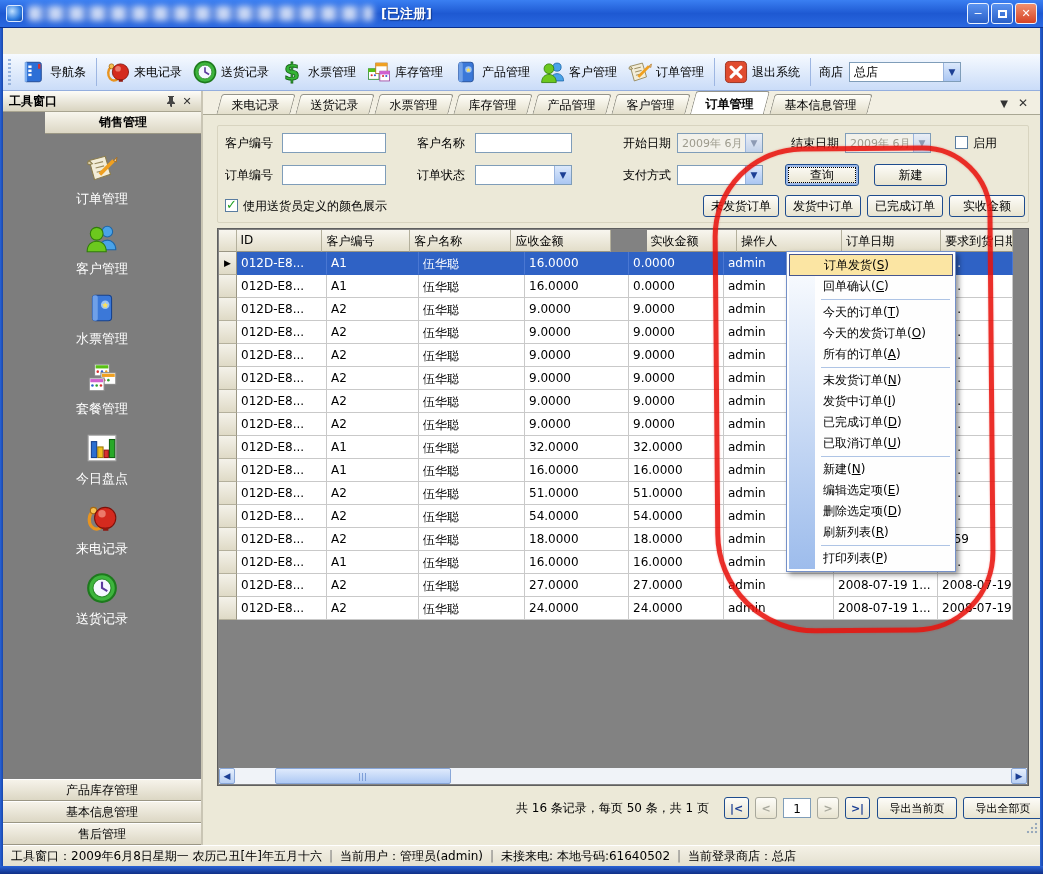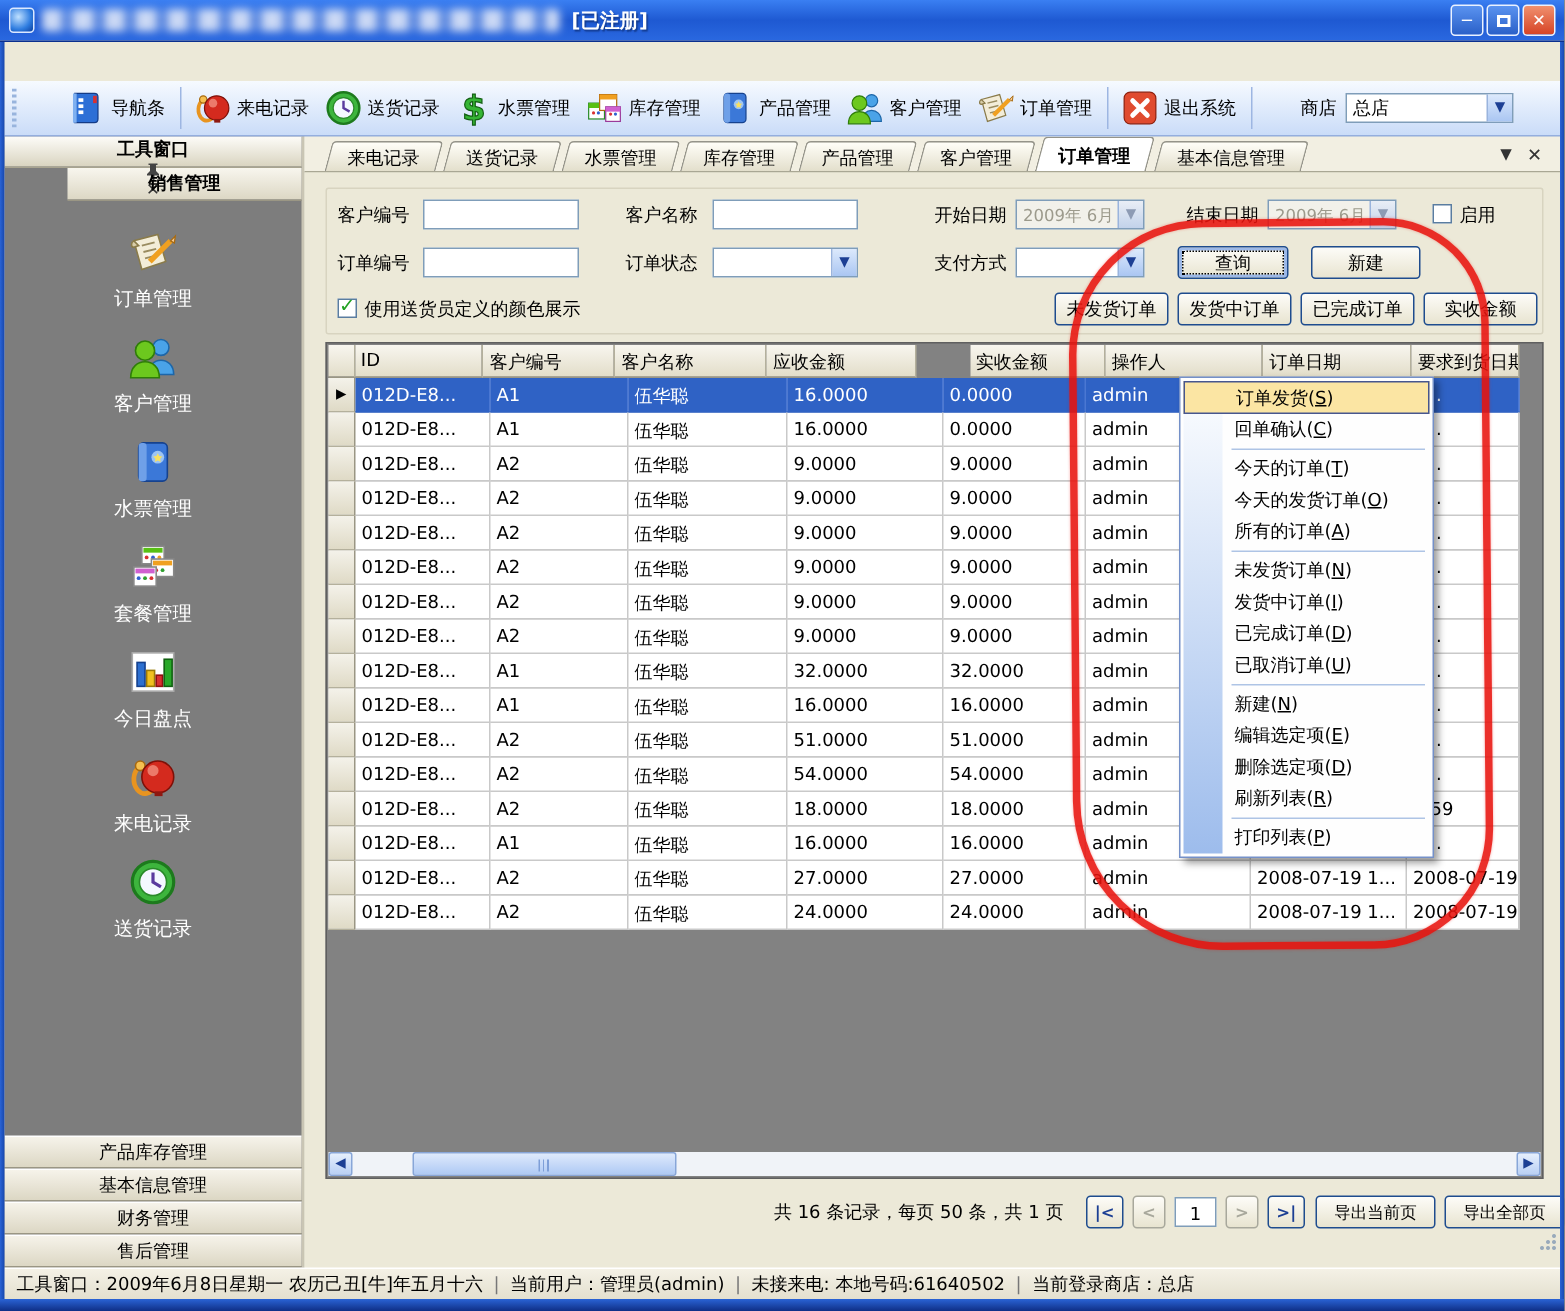"导航条" .toolbar { gap: 24px -> none }
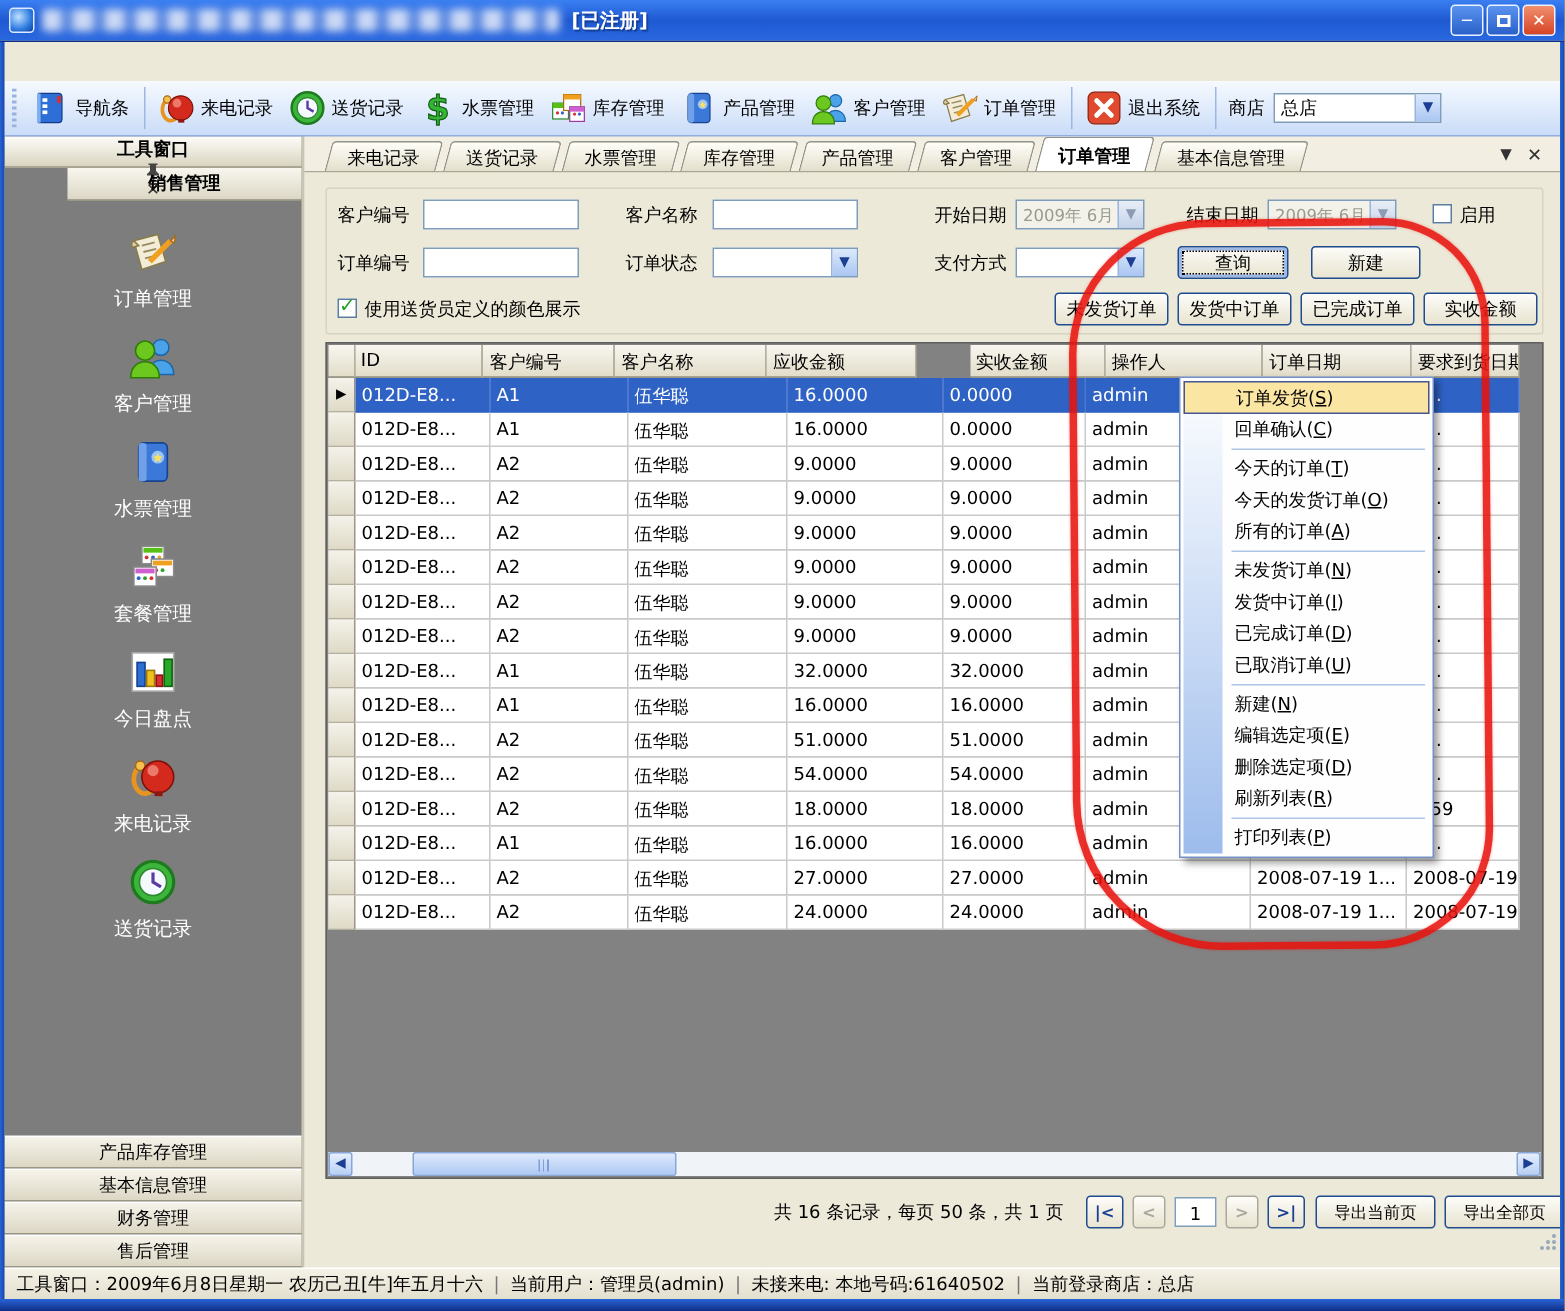"工具窗口" .scaption { flex-direction: column -> none }
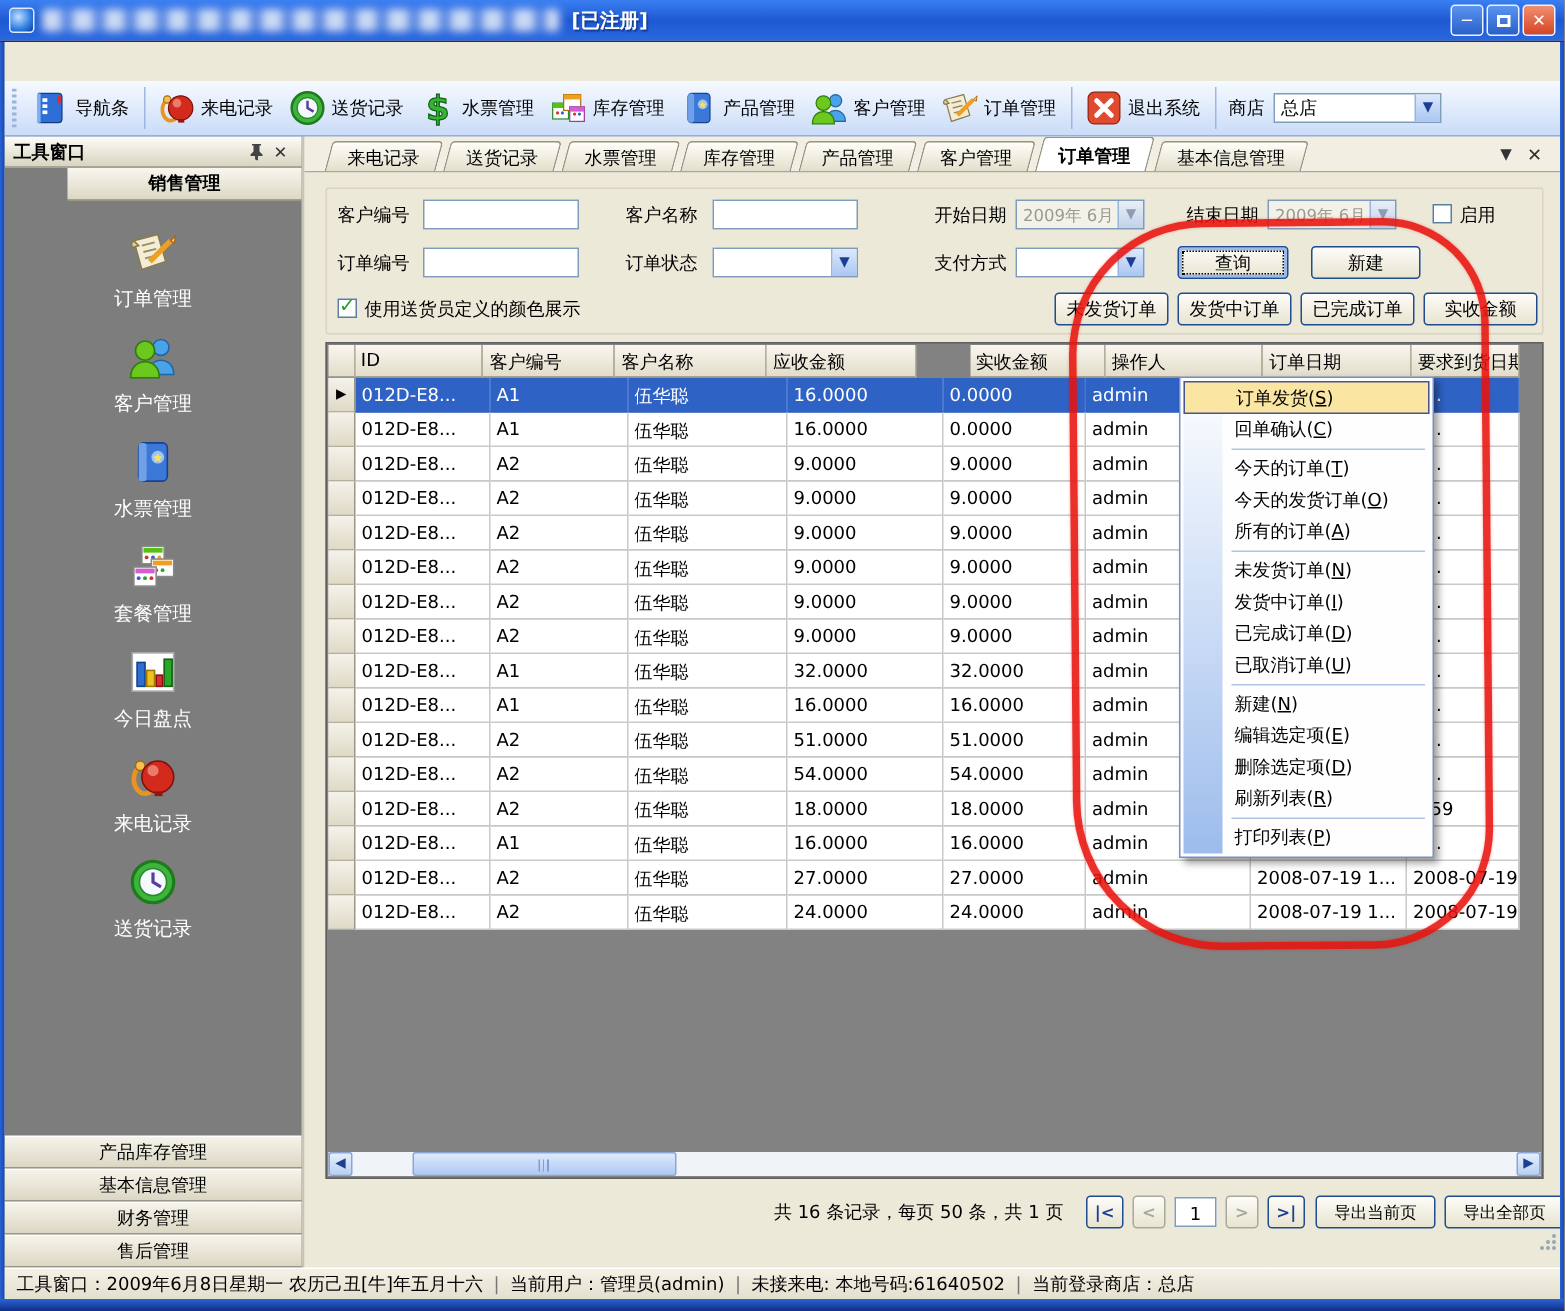"财务管理" div.sgroup-btn { html: <div>财务管理</div> -> none }
